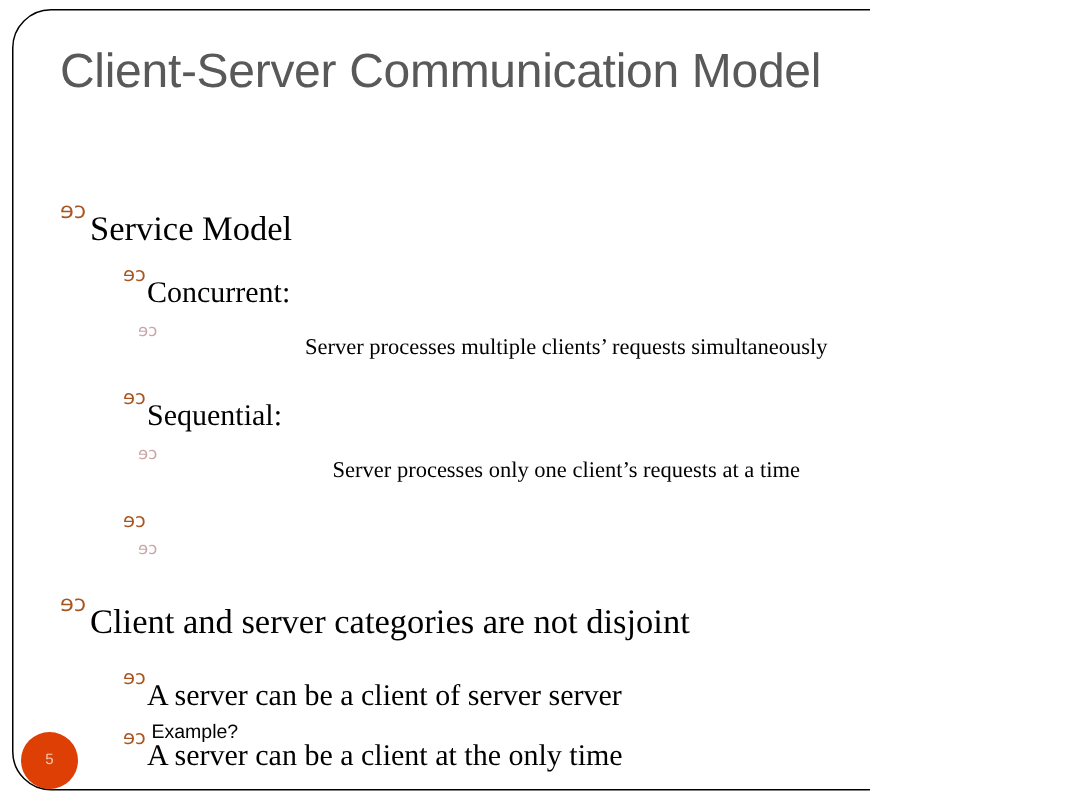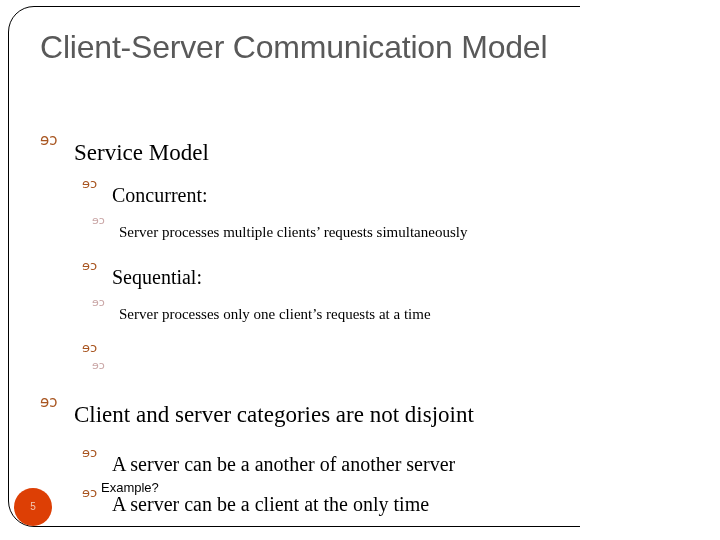"ɘɔ" .line { gap: 14px -> none }
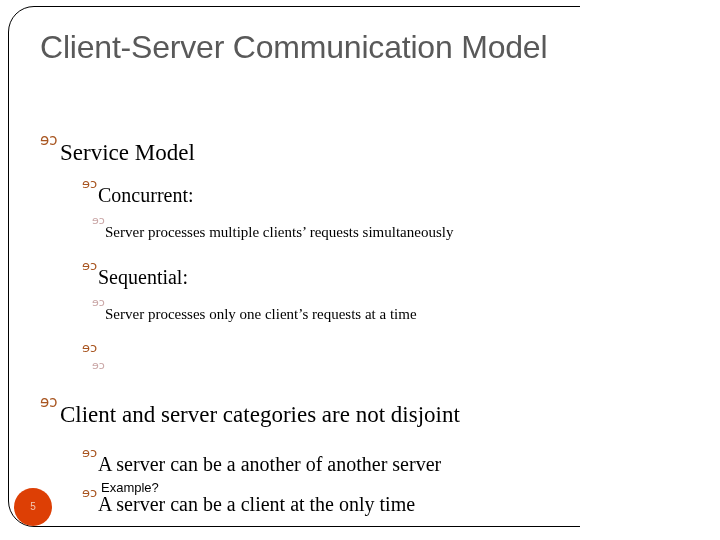"Server processes multiple clients’" .lvl3 .txt { text-align: none -> center }
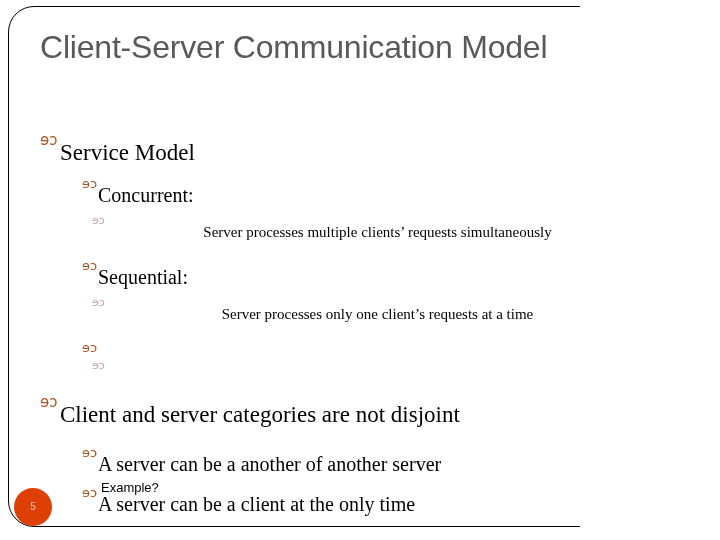"A server can be a another" span.txt { text: another of another -> client of server }
